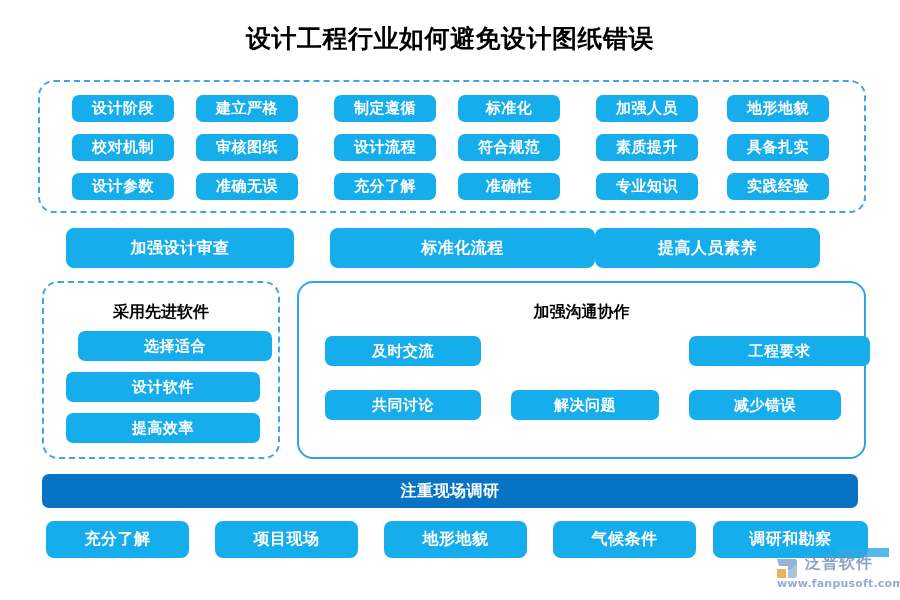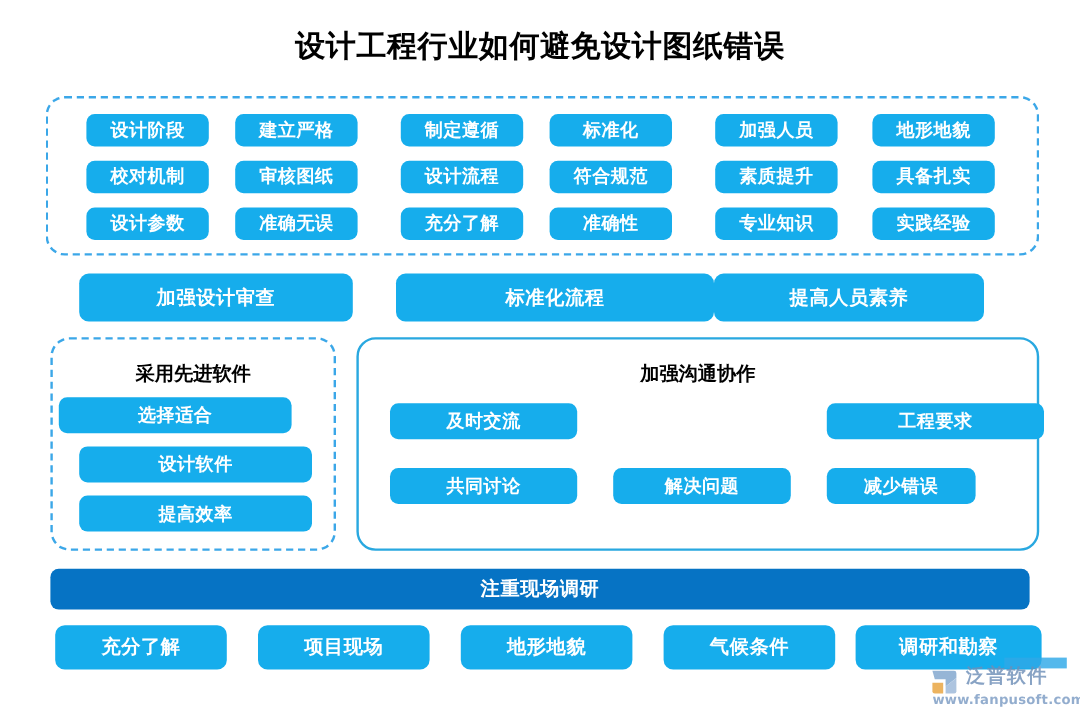"选择适合" div.pill { left: 5px -> 34px }
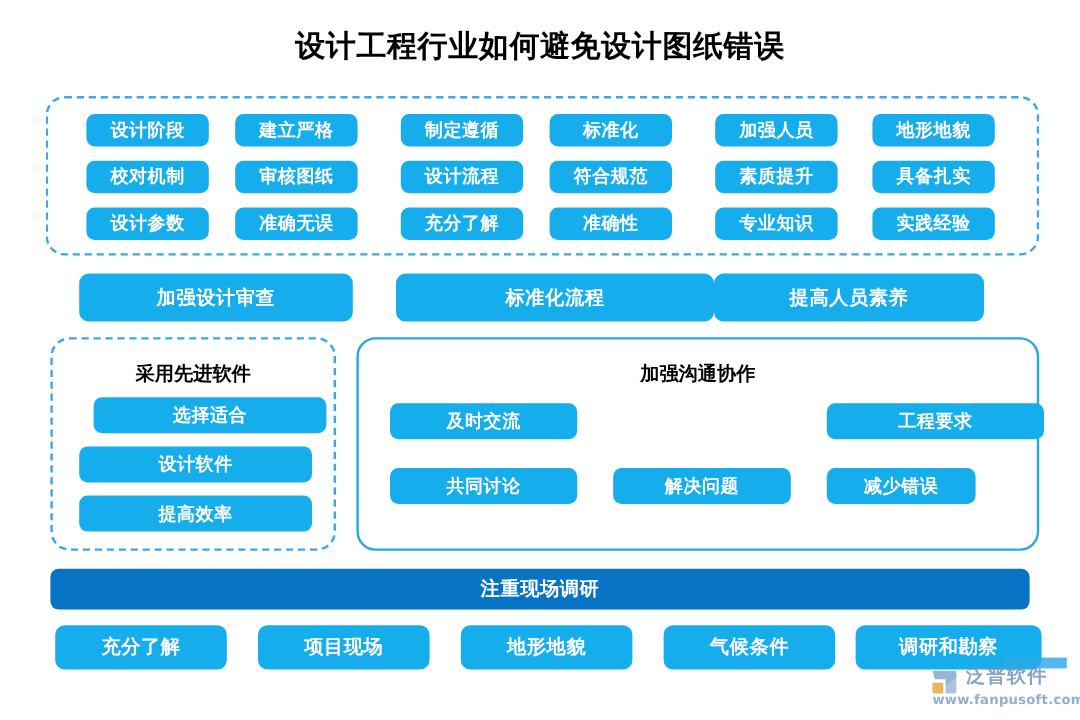"减少错误" div.pill { width: 124px -> 152px }
